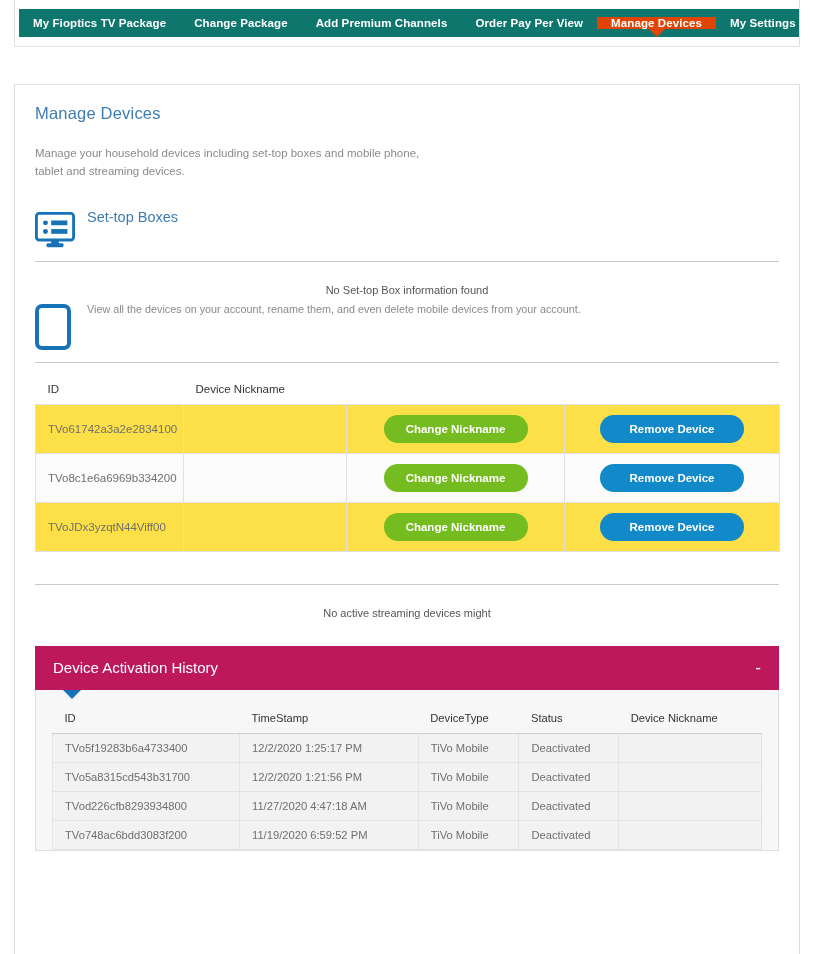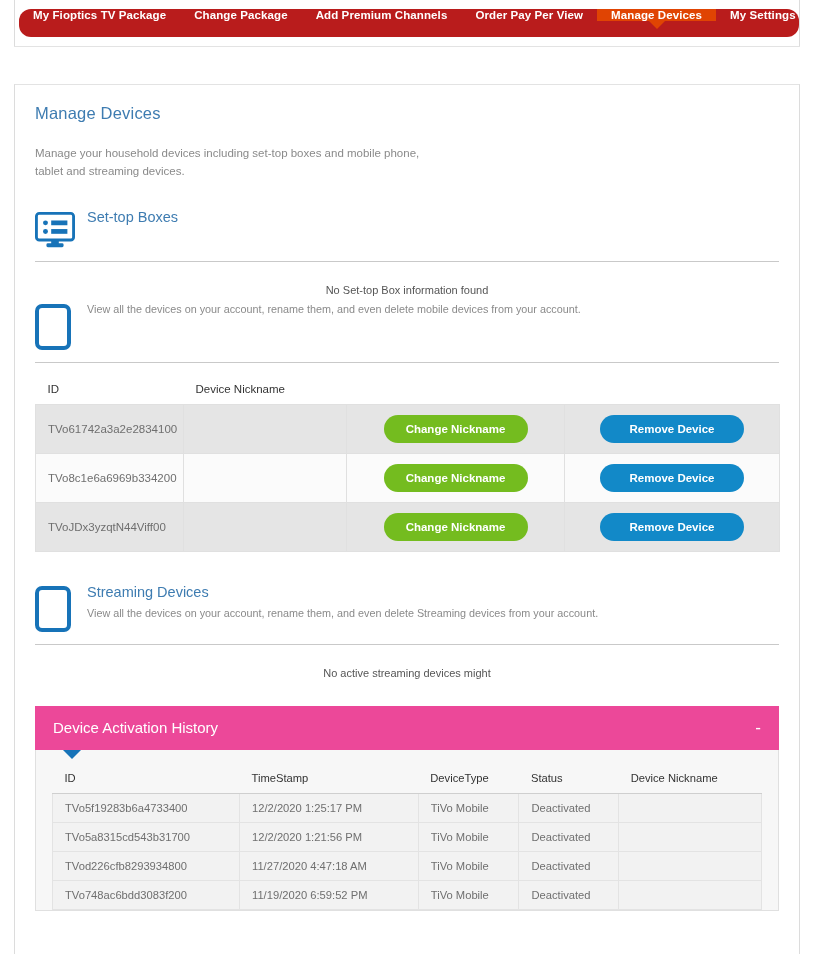"My Fioptics TV Package" .navbar { align-items: flex-start -> center; background: #b91c1c -> #0f766e; border-radius: 12px -> 0 }
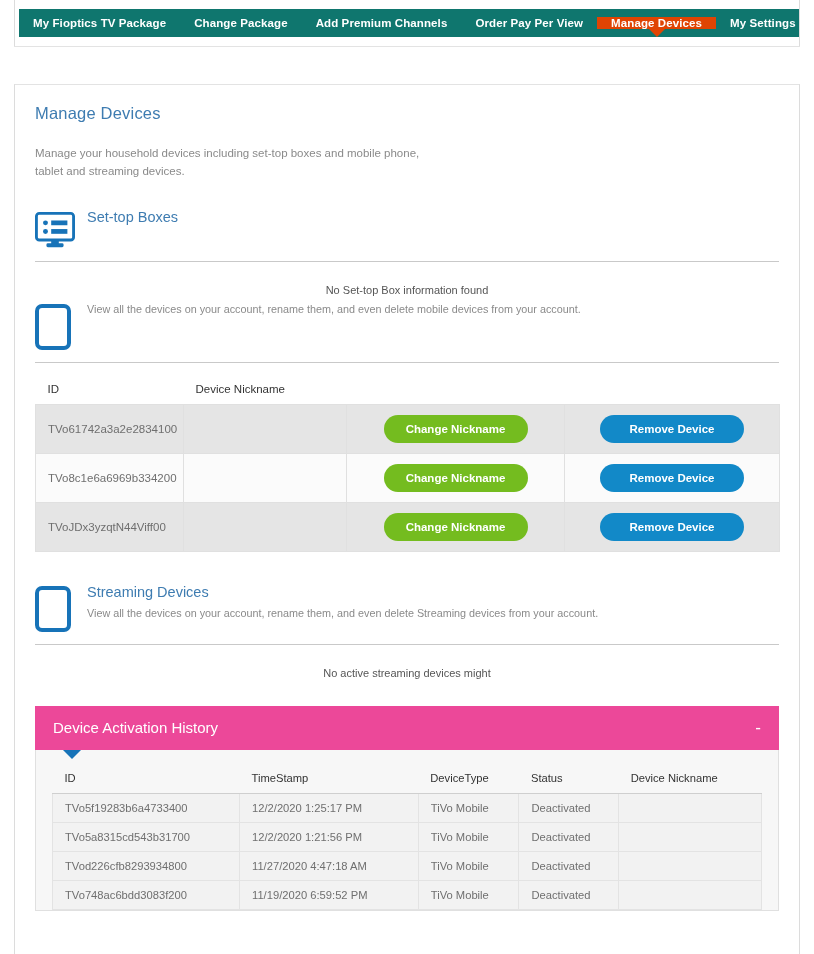"TVo61742a3a2e2834100" .dev-table tbody td { background: #e5e5e5 -> #fde047 }
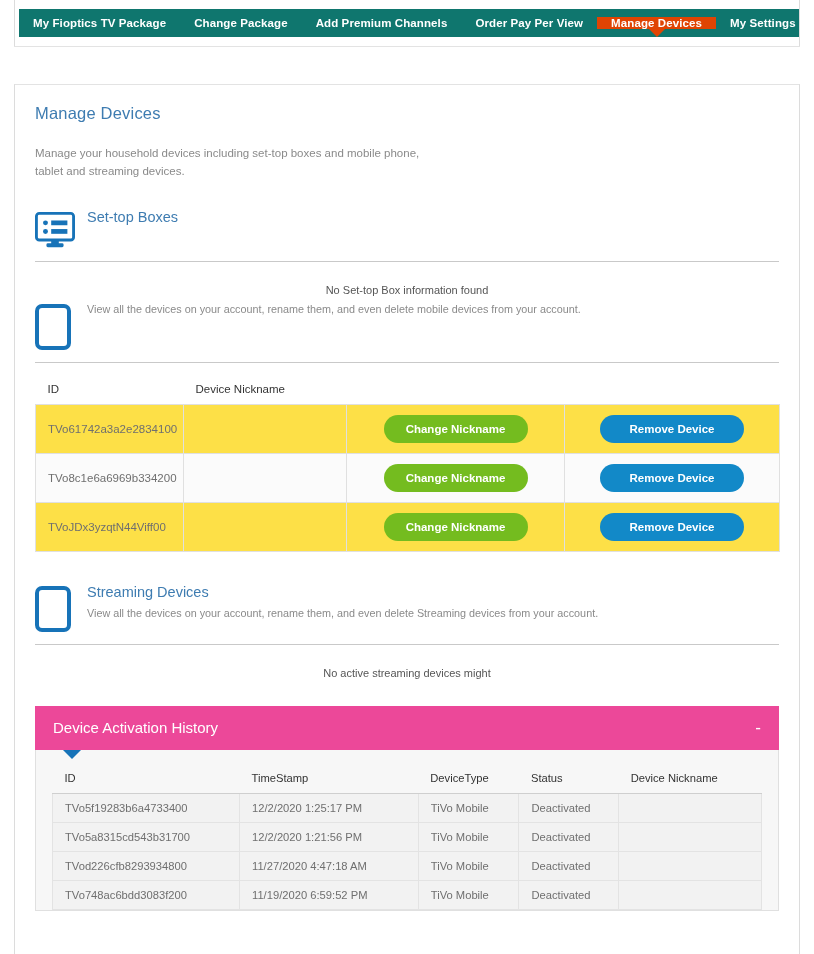"Streaming Devices" div.sec-head { html: <div> <div> <svg> <rect></rect> <rect></rect> </svg> </div> <div> <h2>Streaming Devices</h2> <p>View all the devices on your account, rename them, and even delete Streaming devices from your account.</p> </div> </div> -> none }
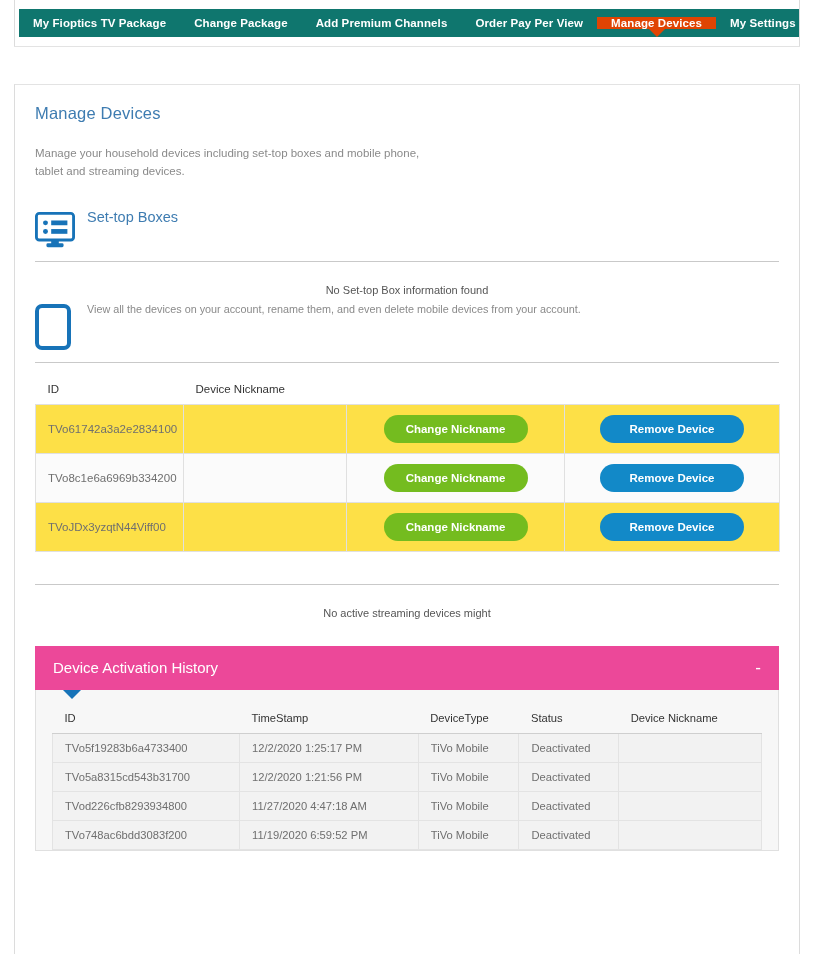"Device Activation History" .hist-bar { background: #ec4899 -> #be185d }
